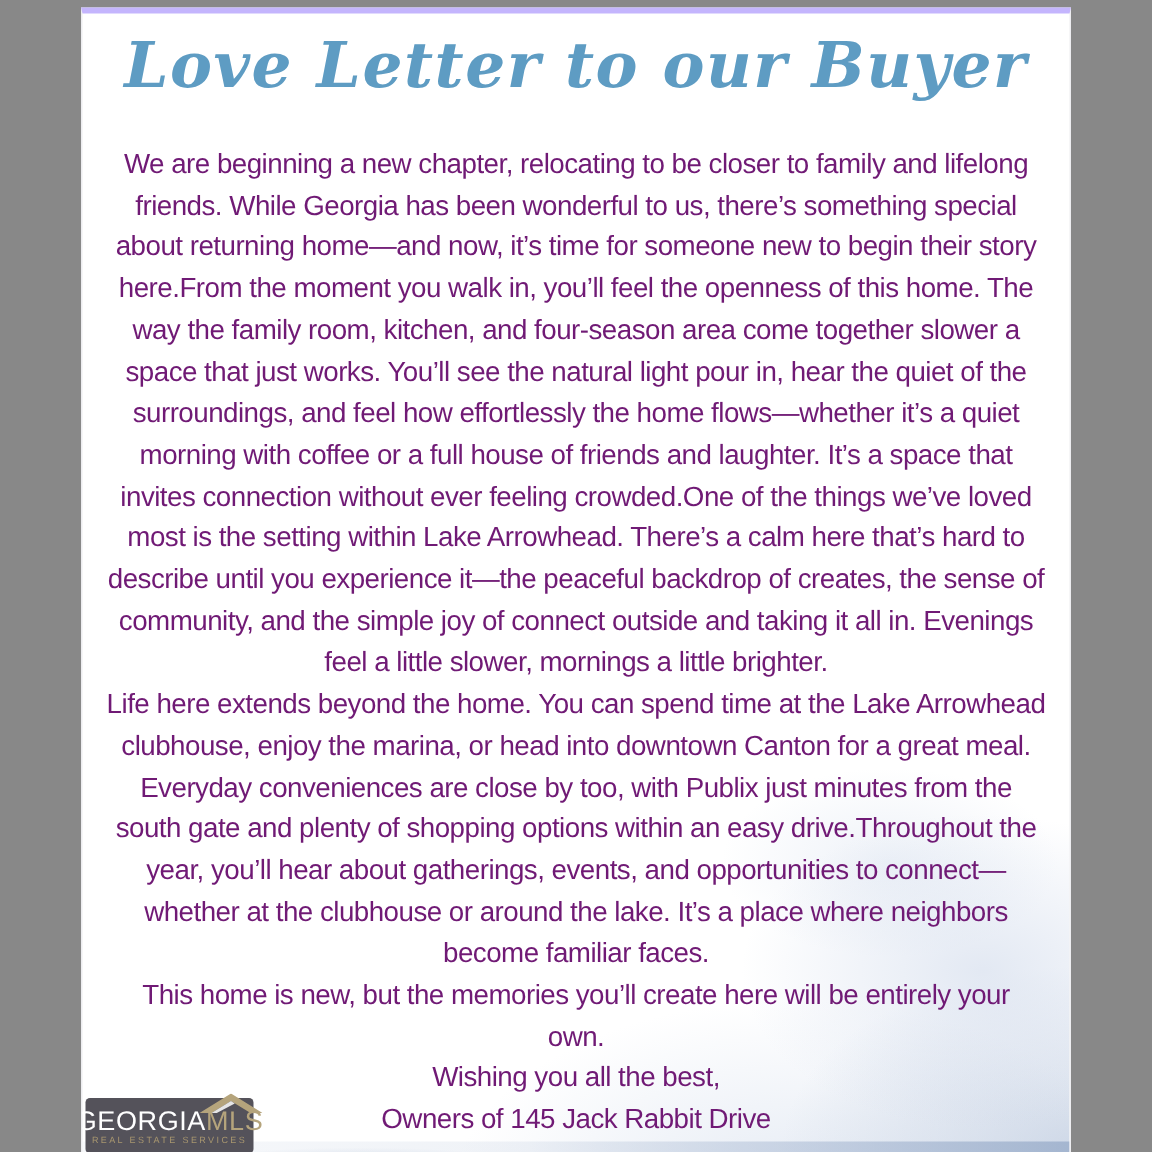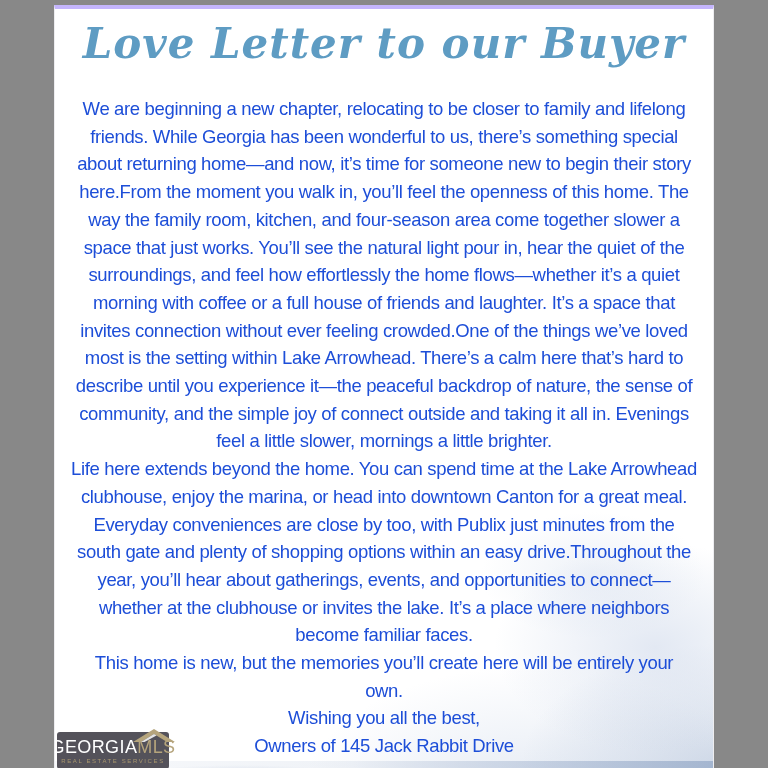"We are beginning a new" .letter-body { color: #1d4ed8 -> #701a75 }
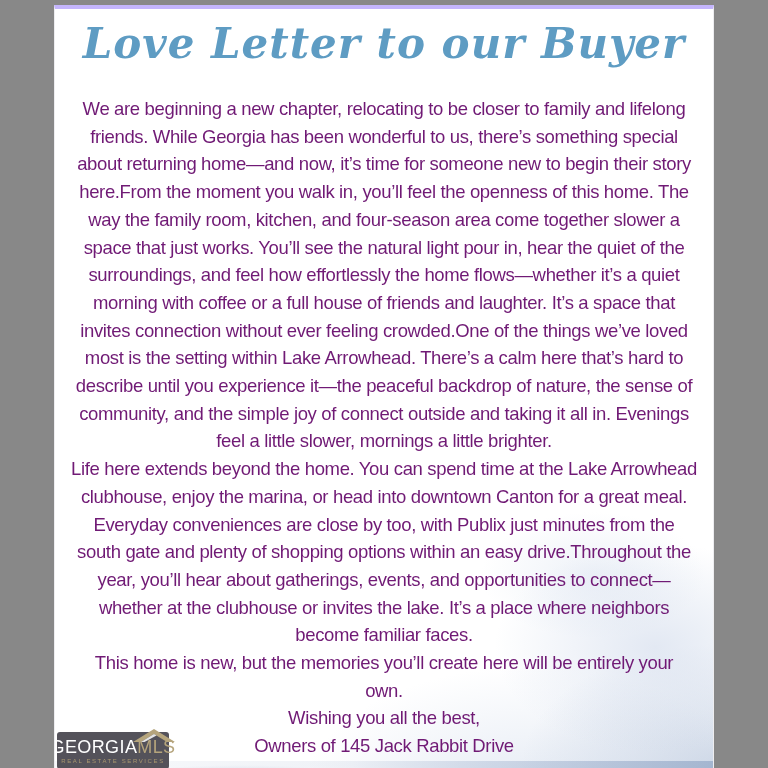"describe until you experience it—the" div.letter-line { text: nature -> creates }
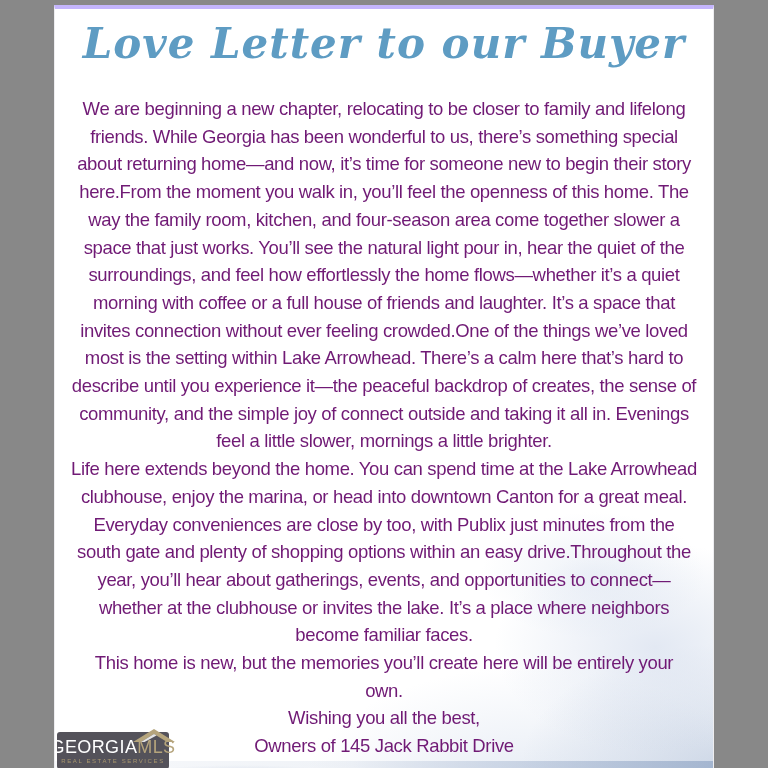"whether at the clubhouse or" div.letter-line { text: invites -> around }
